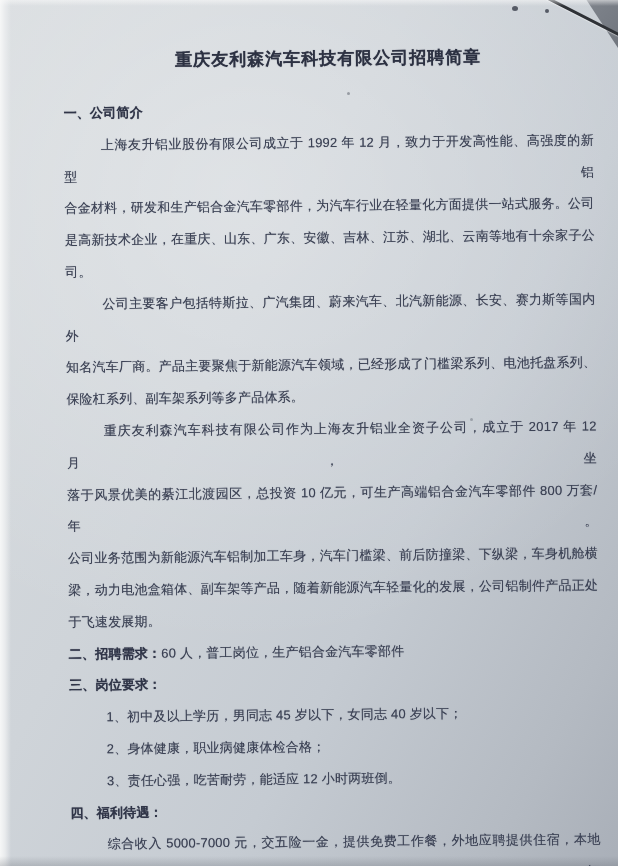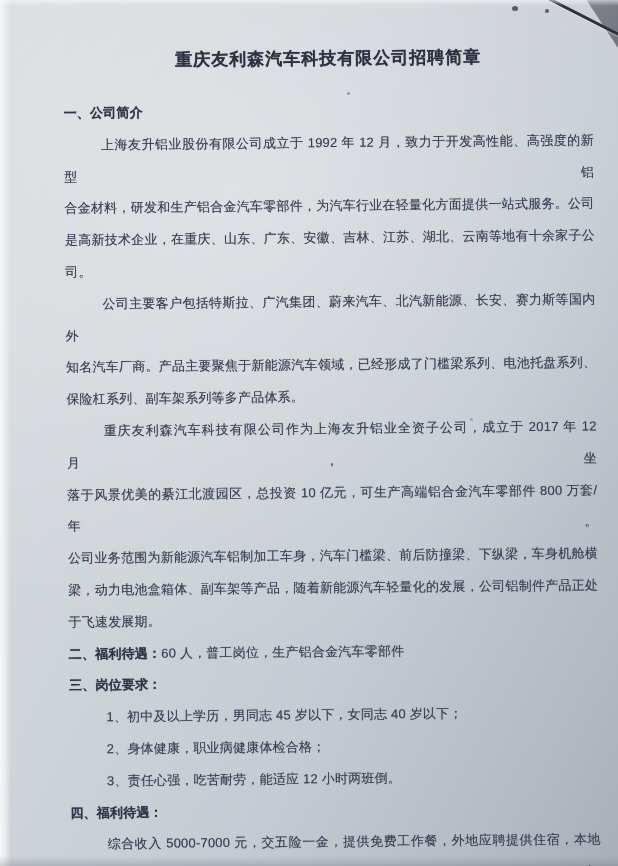"二、福利待遇：" span.bold { text: 福利待遇 -> 招聘需求 }
